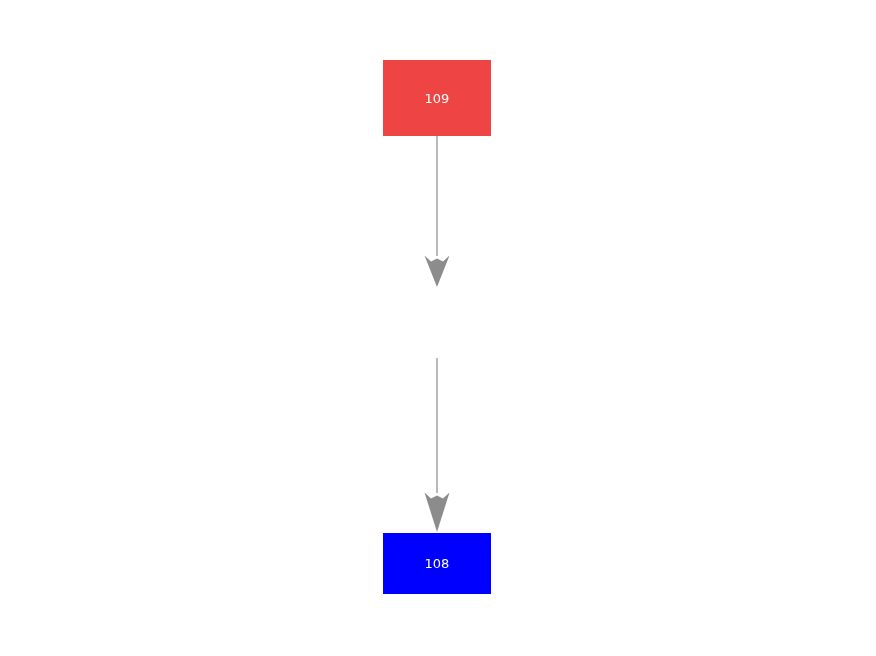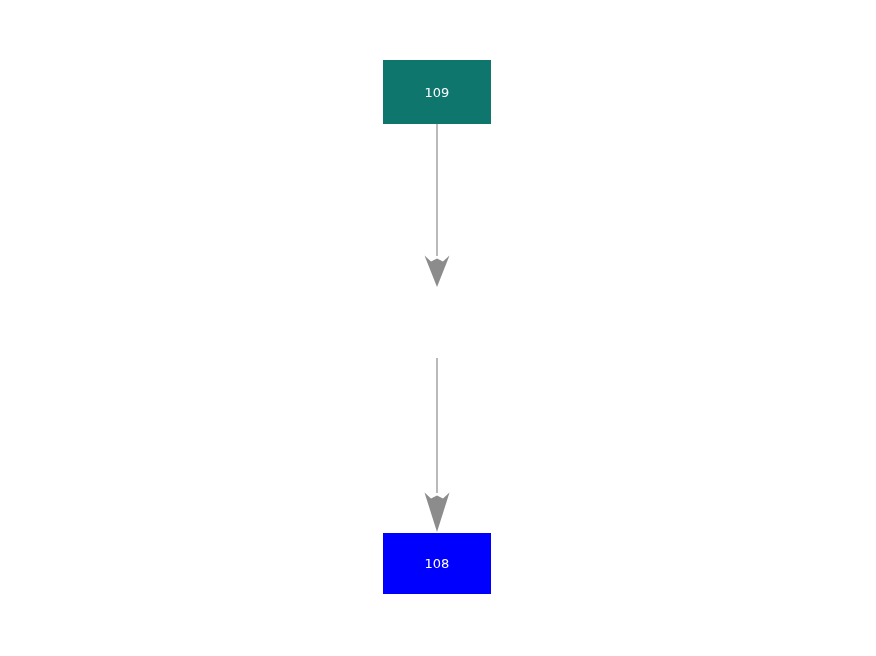"109" div.node { background: #0f766e -> #ef4444; height: 64px -> 76px }
